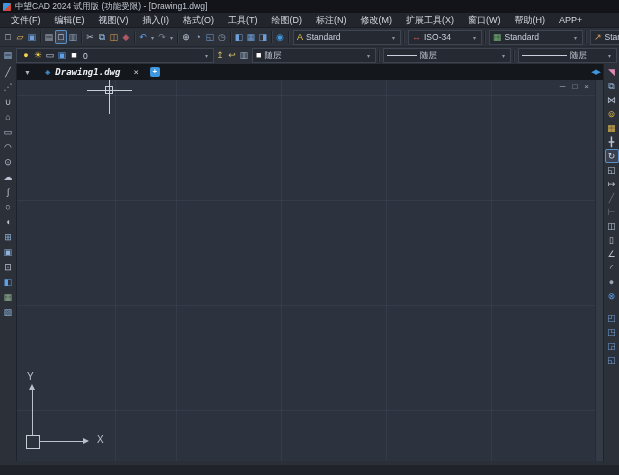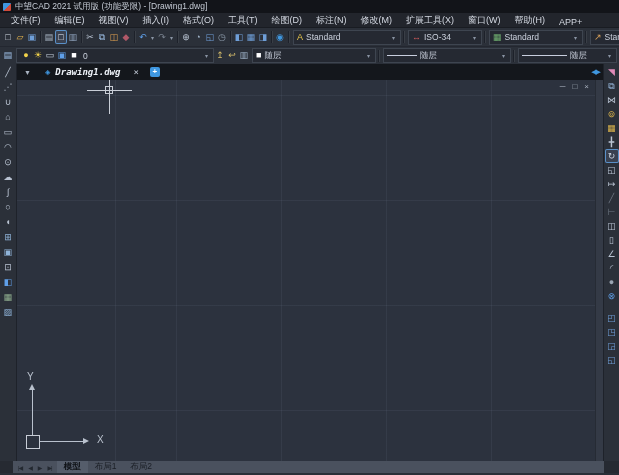"中望CAD 2021 试用版 (功能受限) -" span.title-text { text: 2021 -> 2024 }
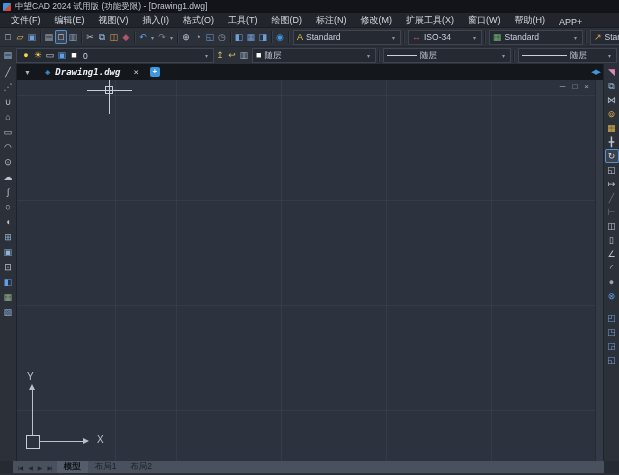"文件(F)" .menubar { align-items: flex-end -> center }
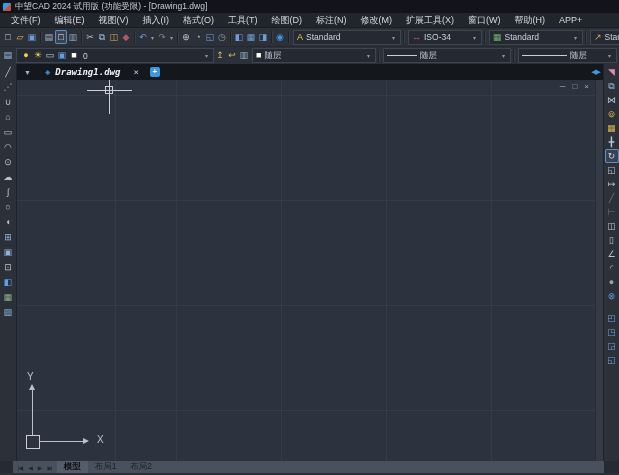"模型" div.layoutbar { html: <div> <span></span> <span> <span> <span>|◀</span> <span>◀</span> <span>▶</span> <span>▶|</span> </span> <span> <span>模型</span> <span>布局1</span> <span>布局2</span> </span> <span></span> </span> <span></span> </div> -> none }
